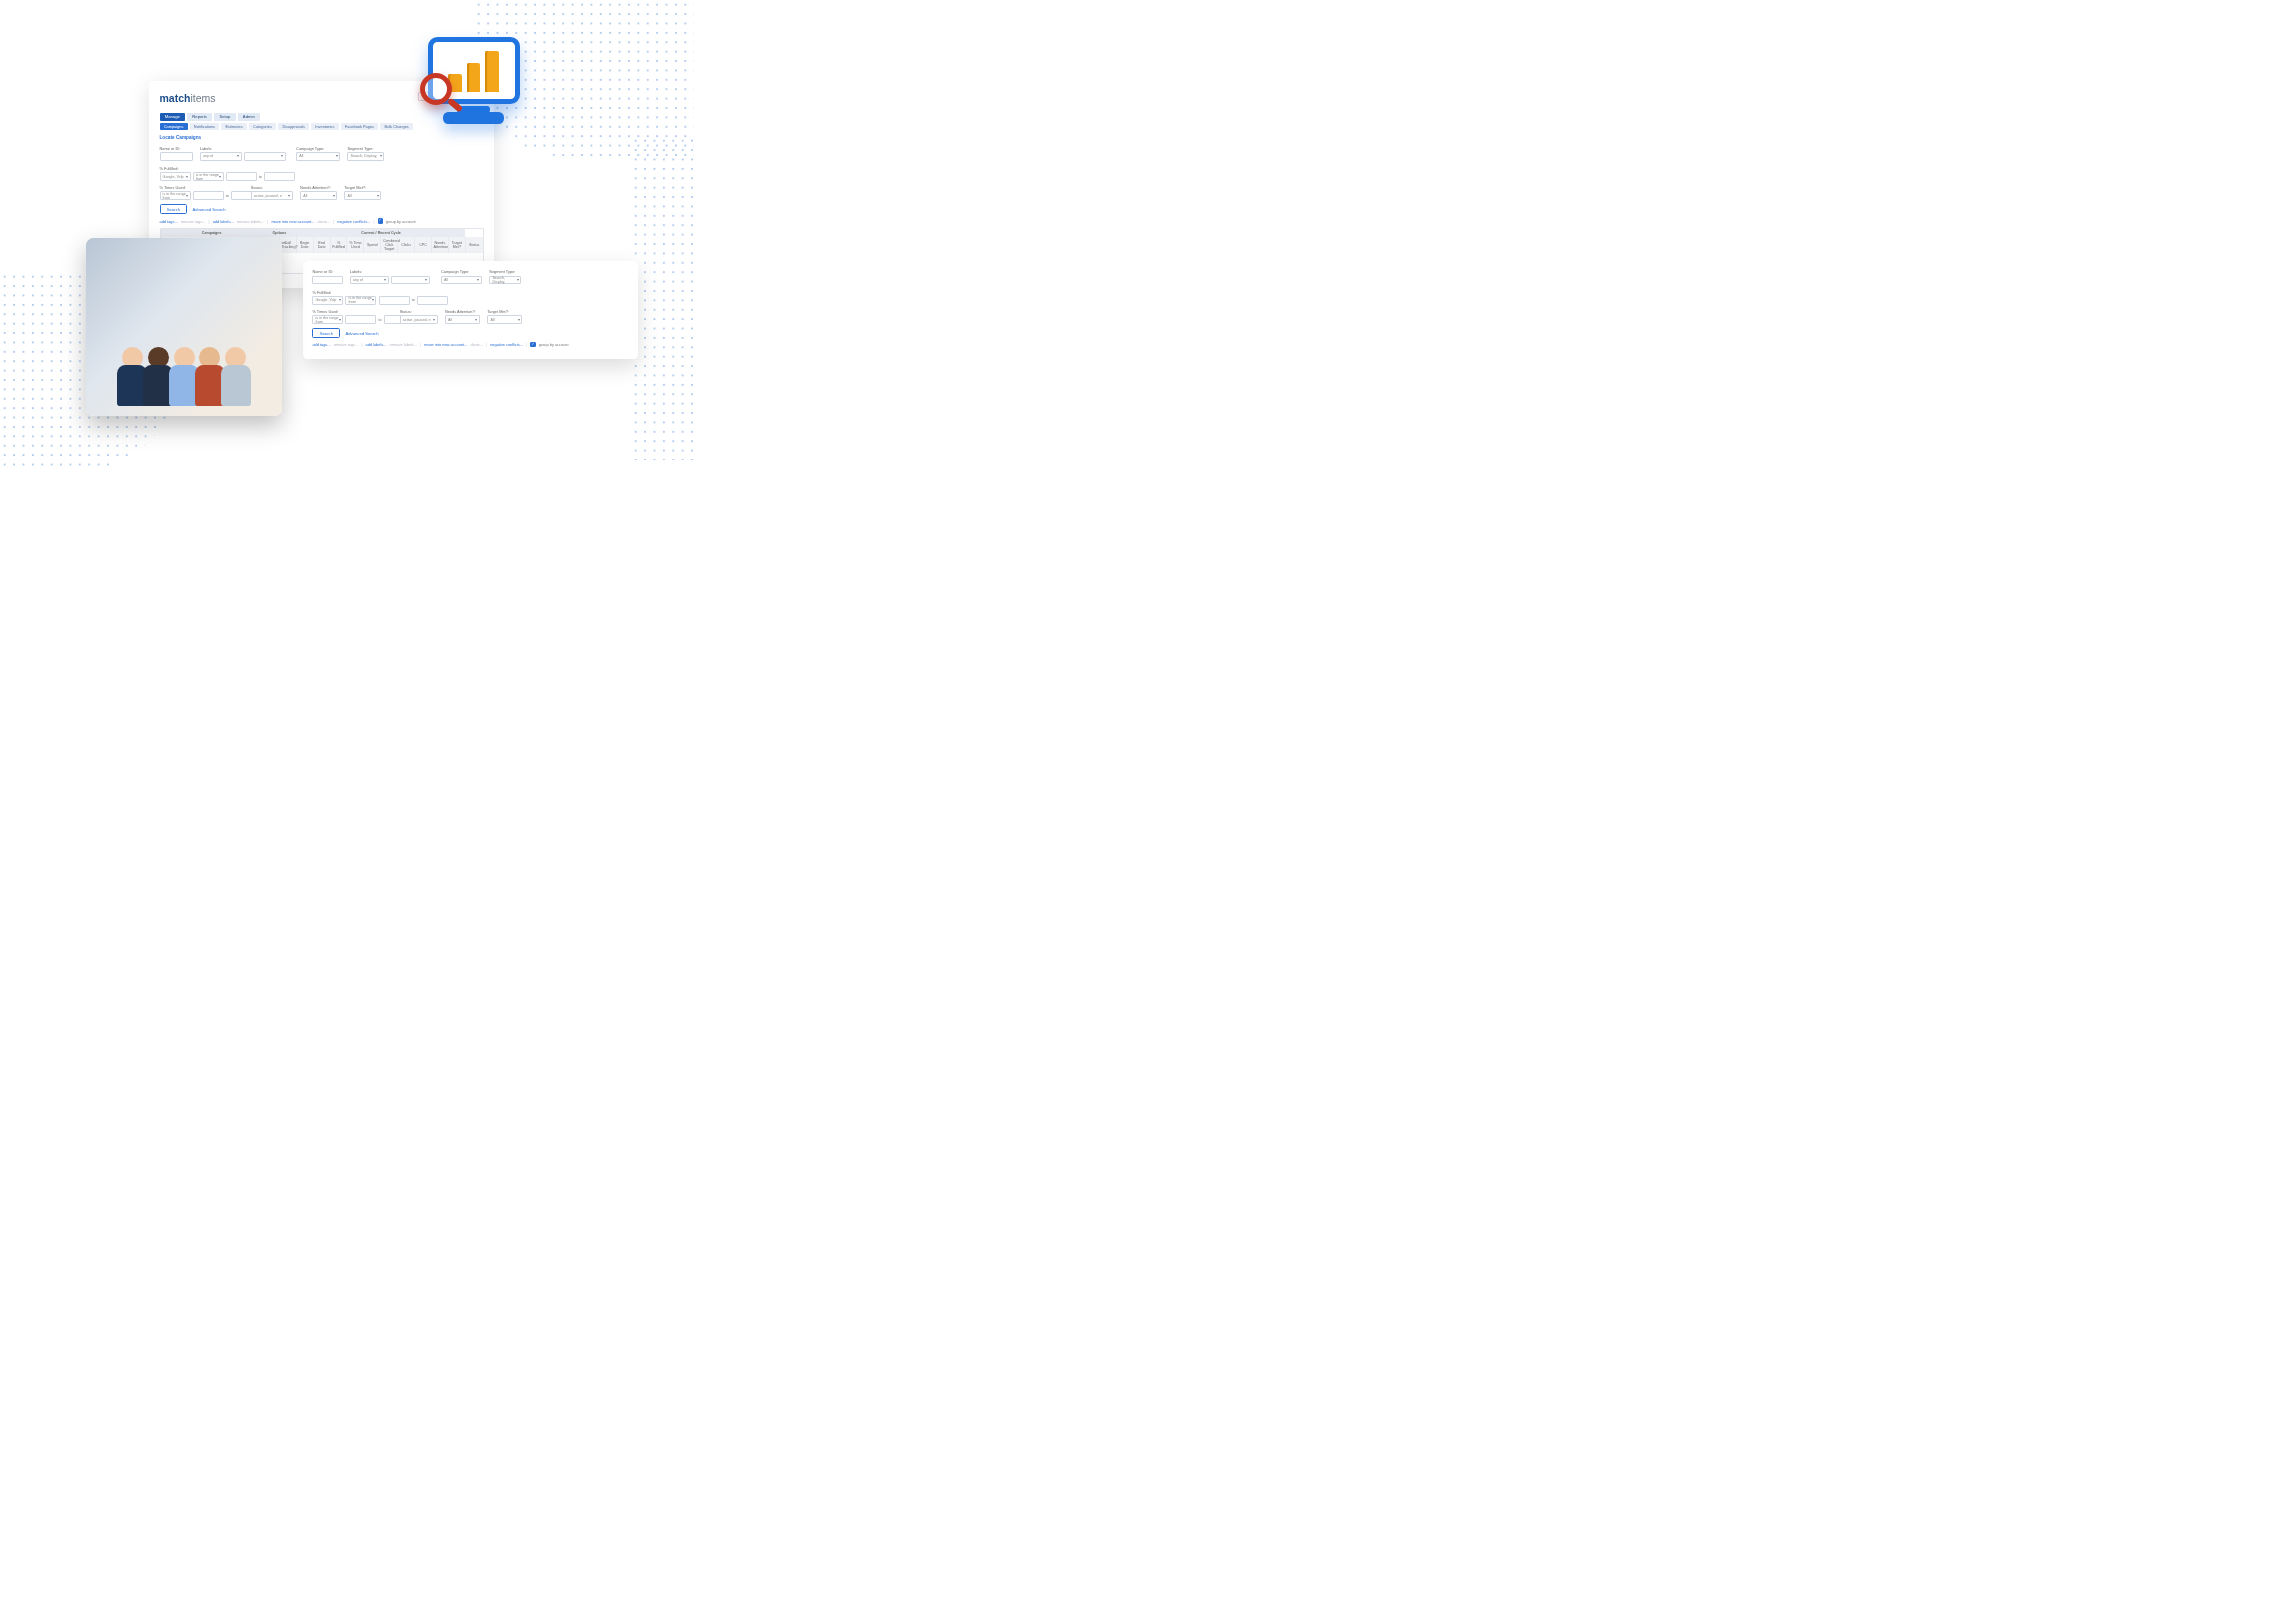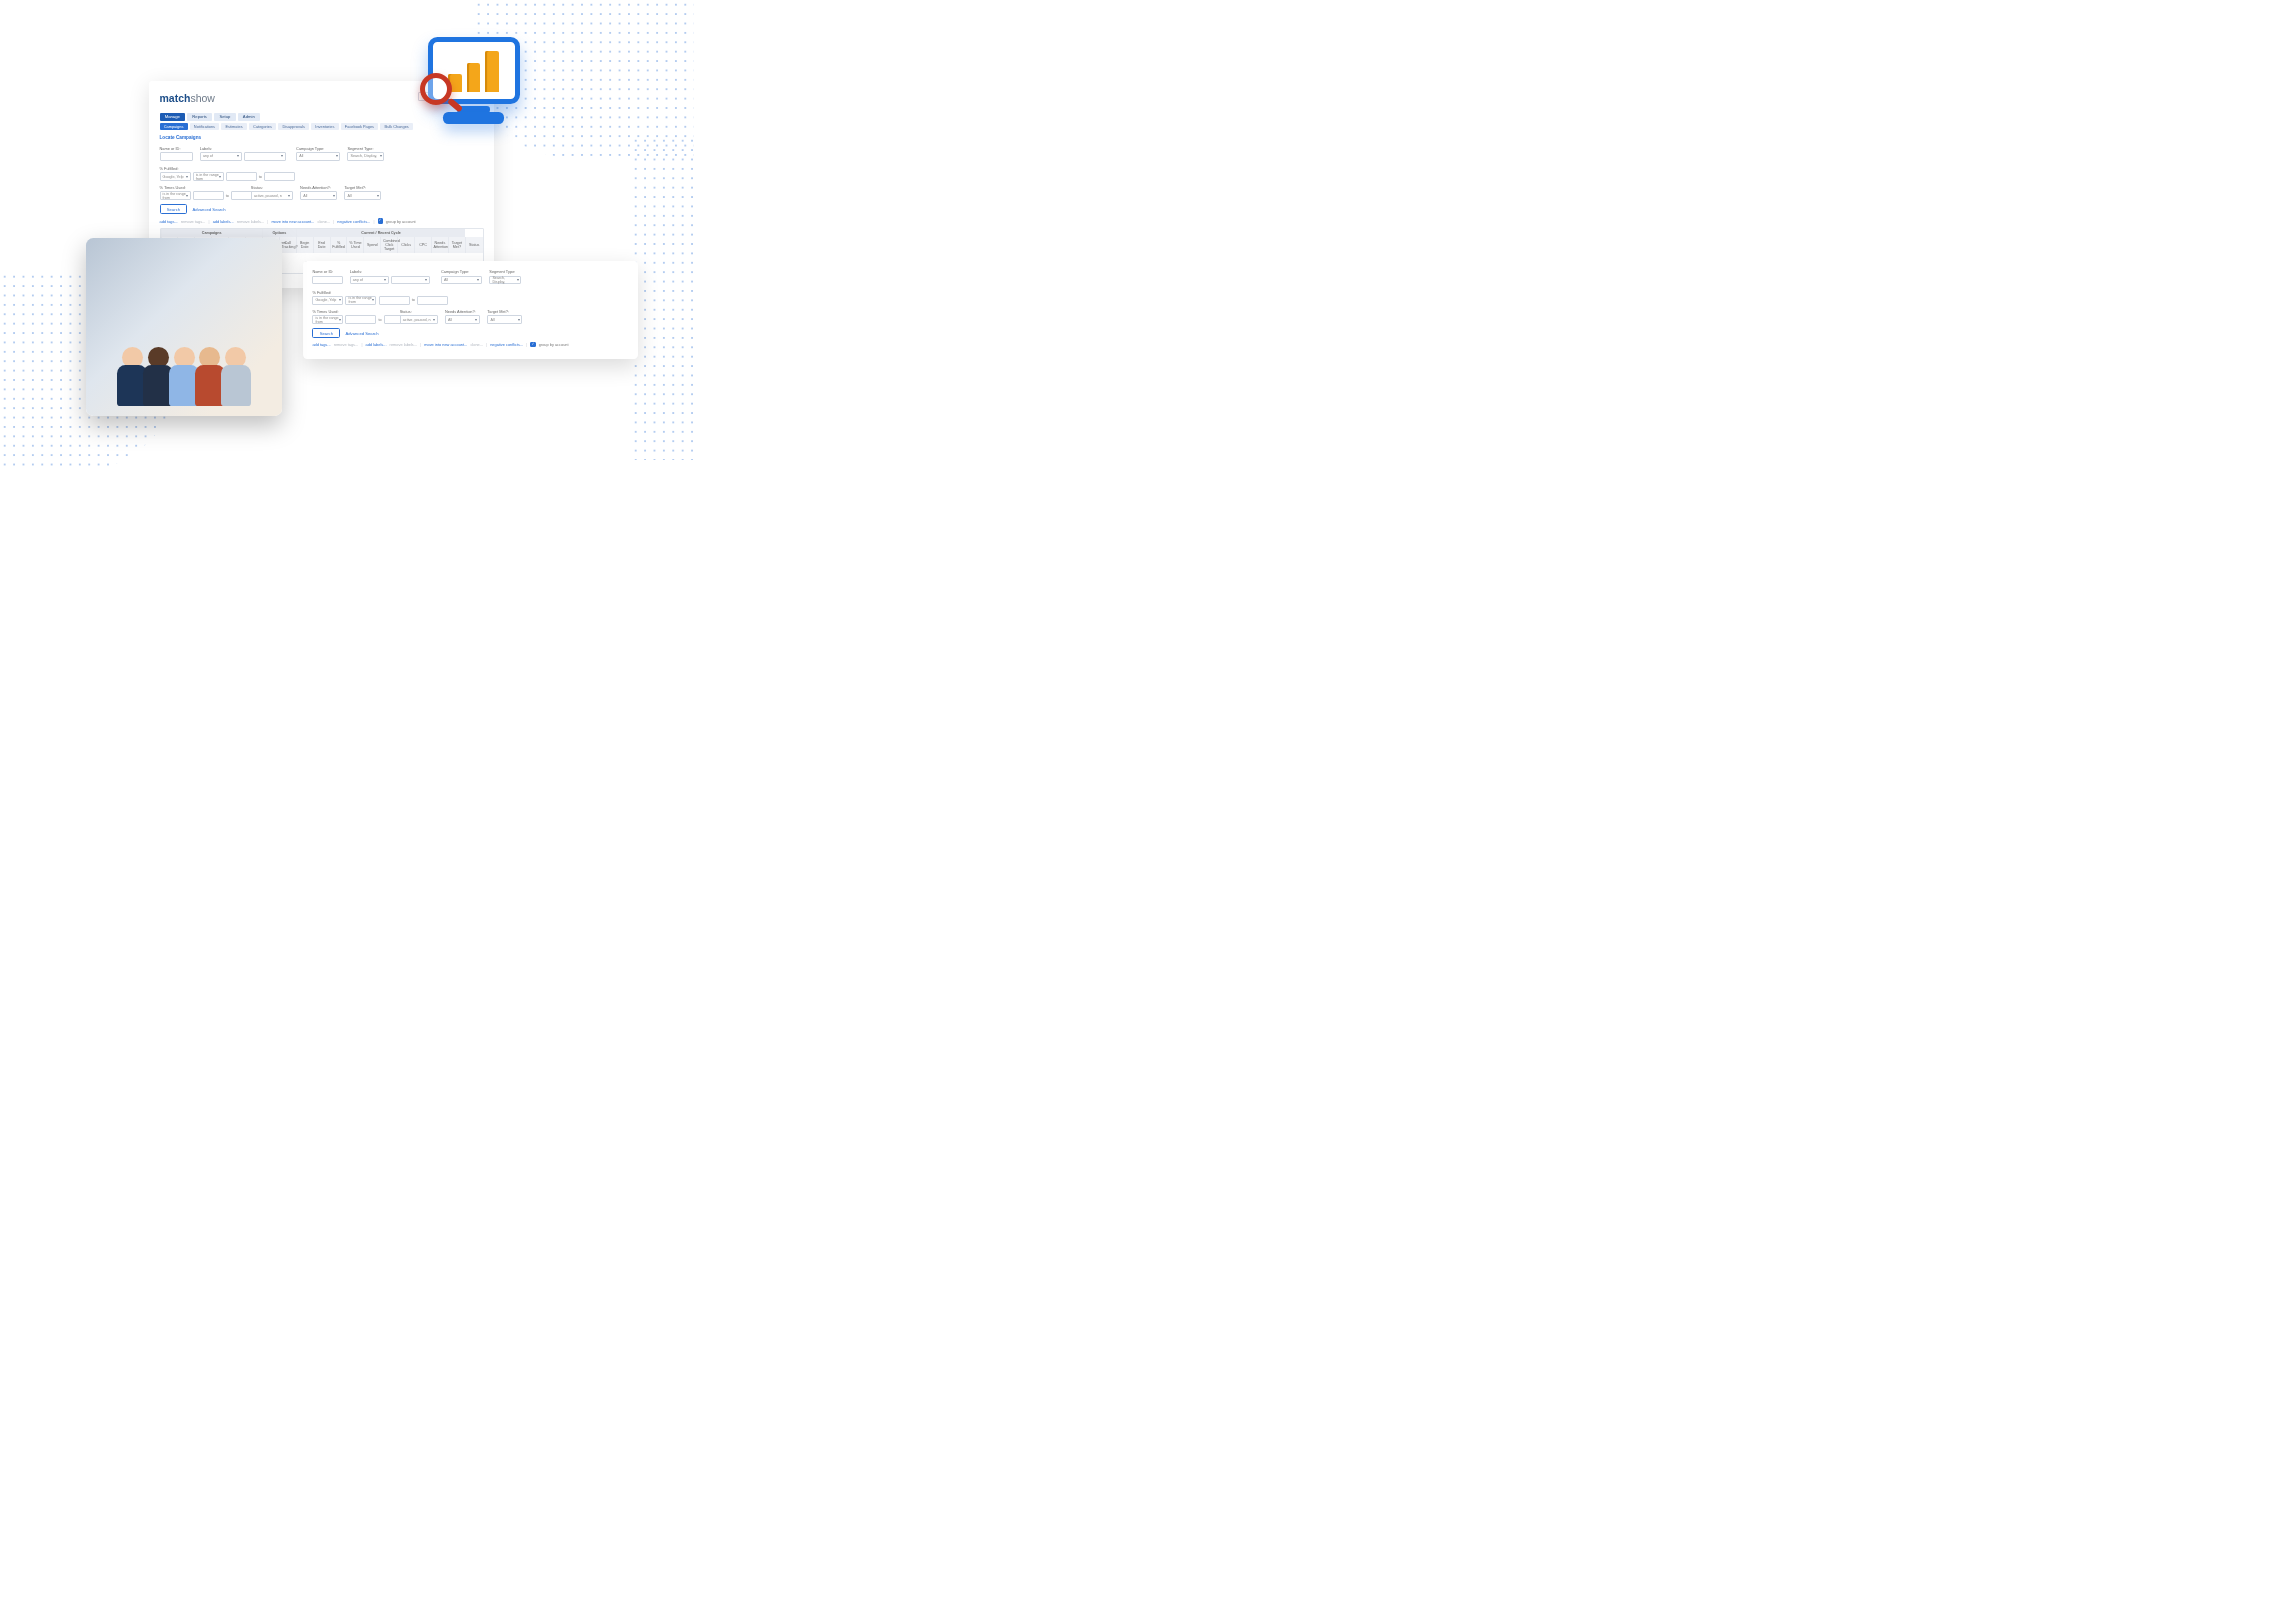"show" span.light { text: show -> items }
